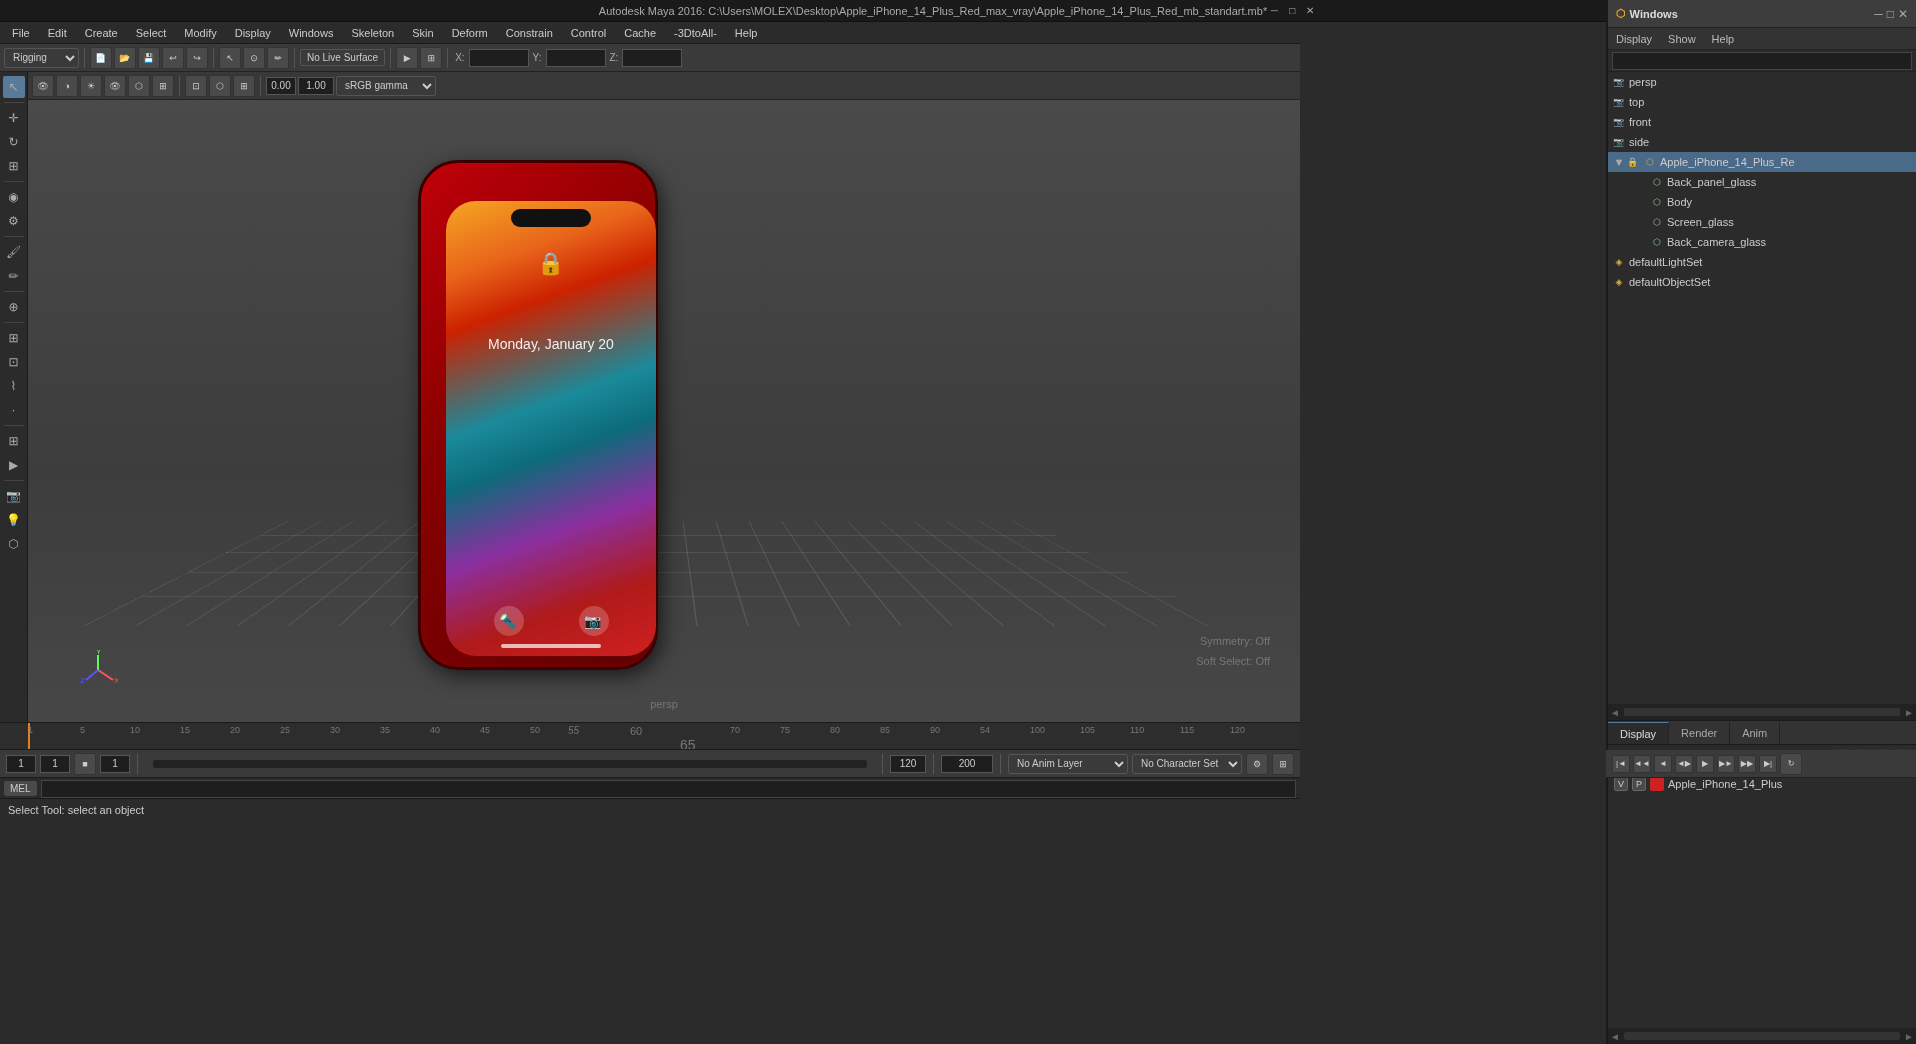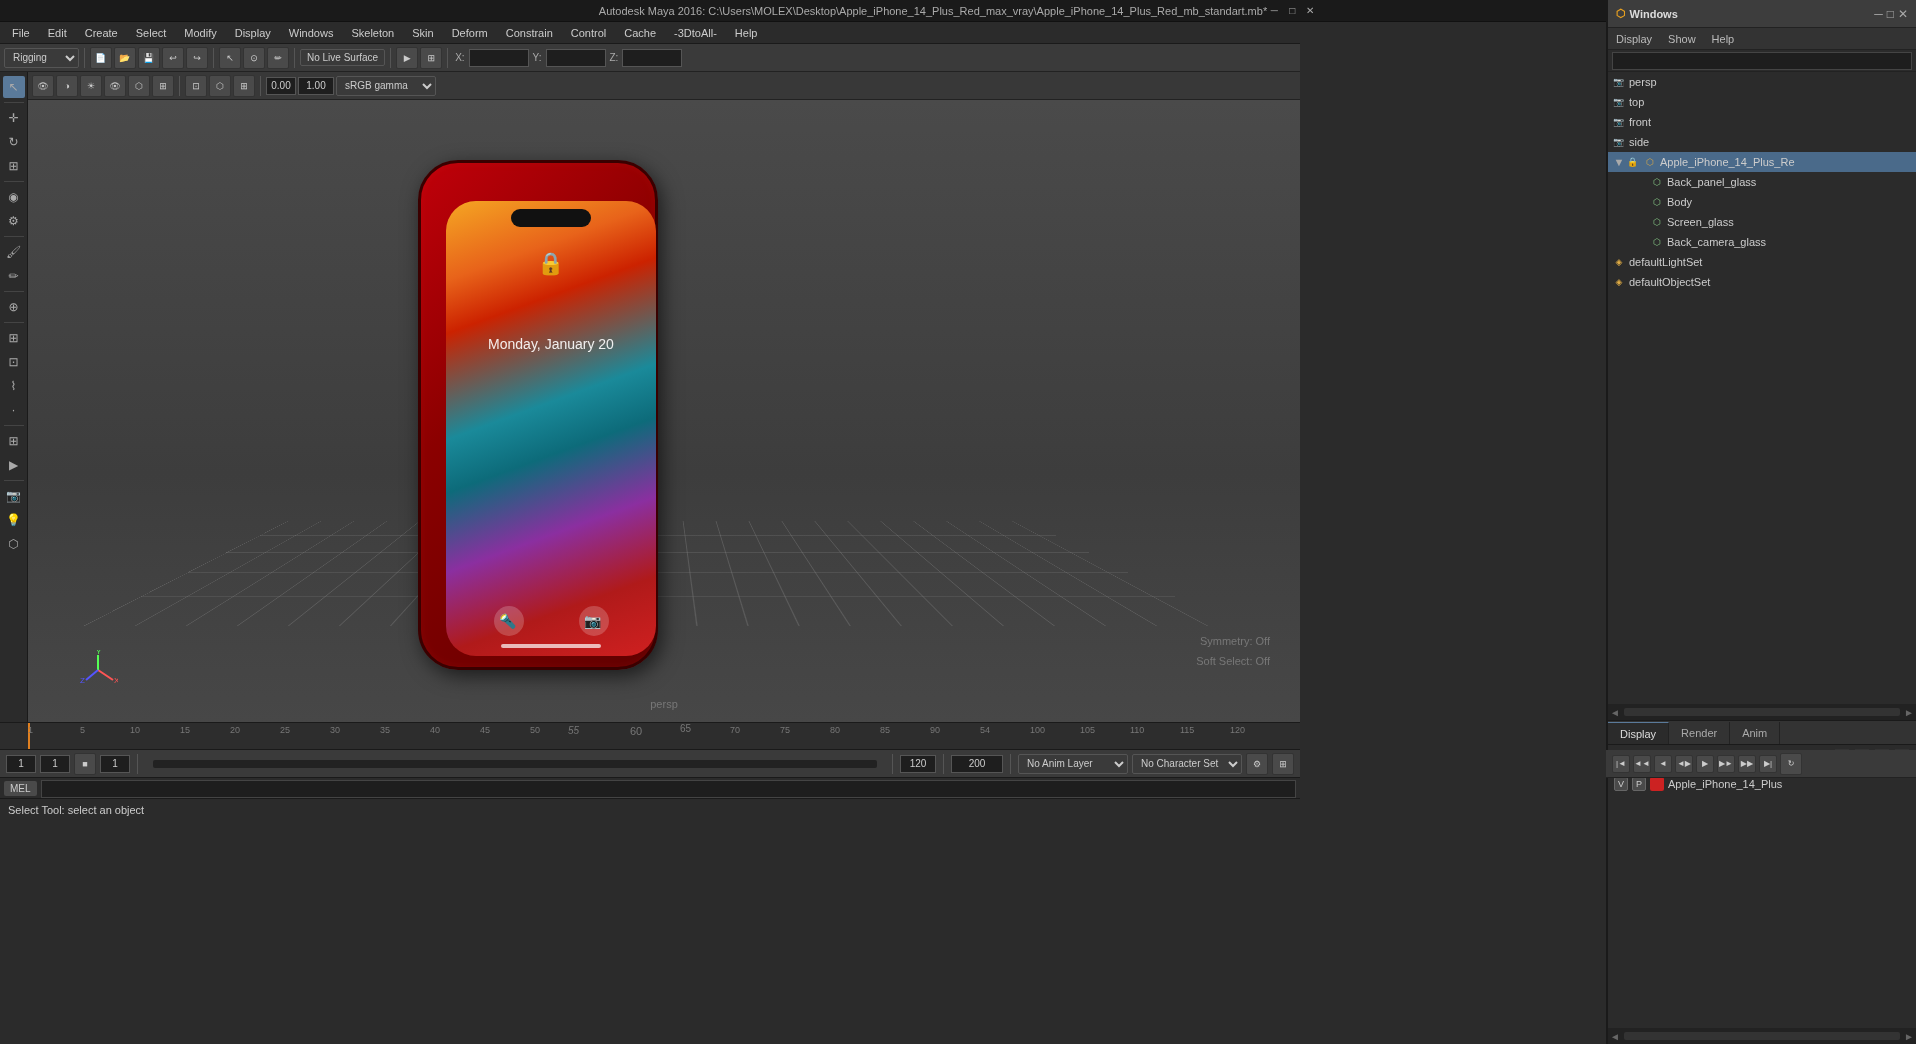"65" span { font-size: 10px -> 14px; top: 0 -> 14px }
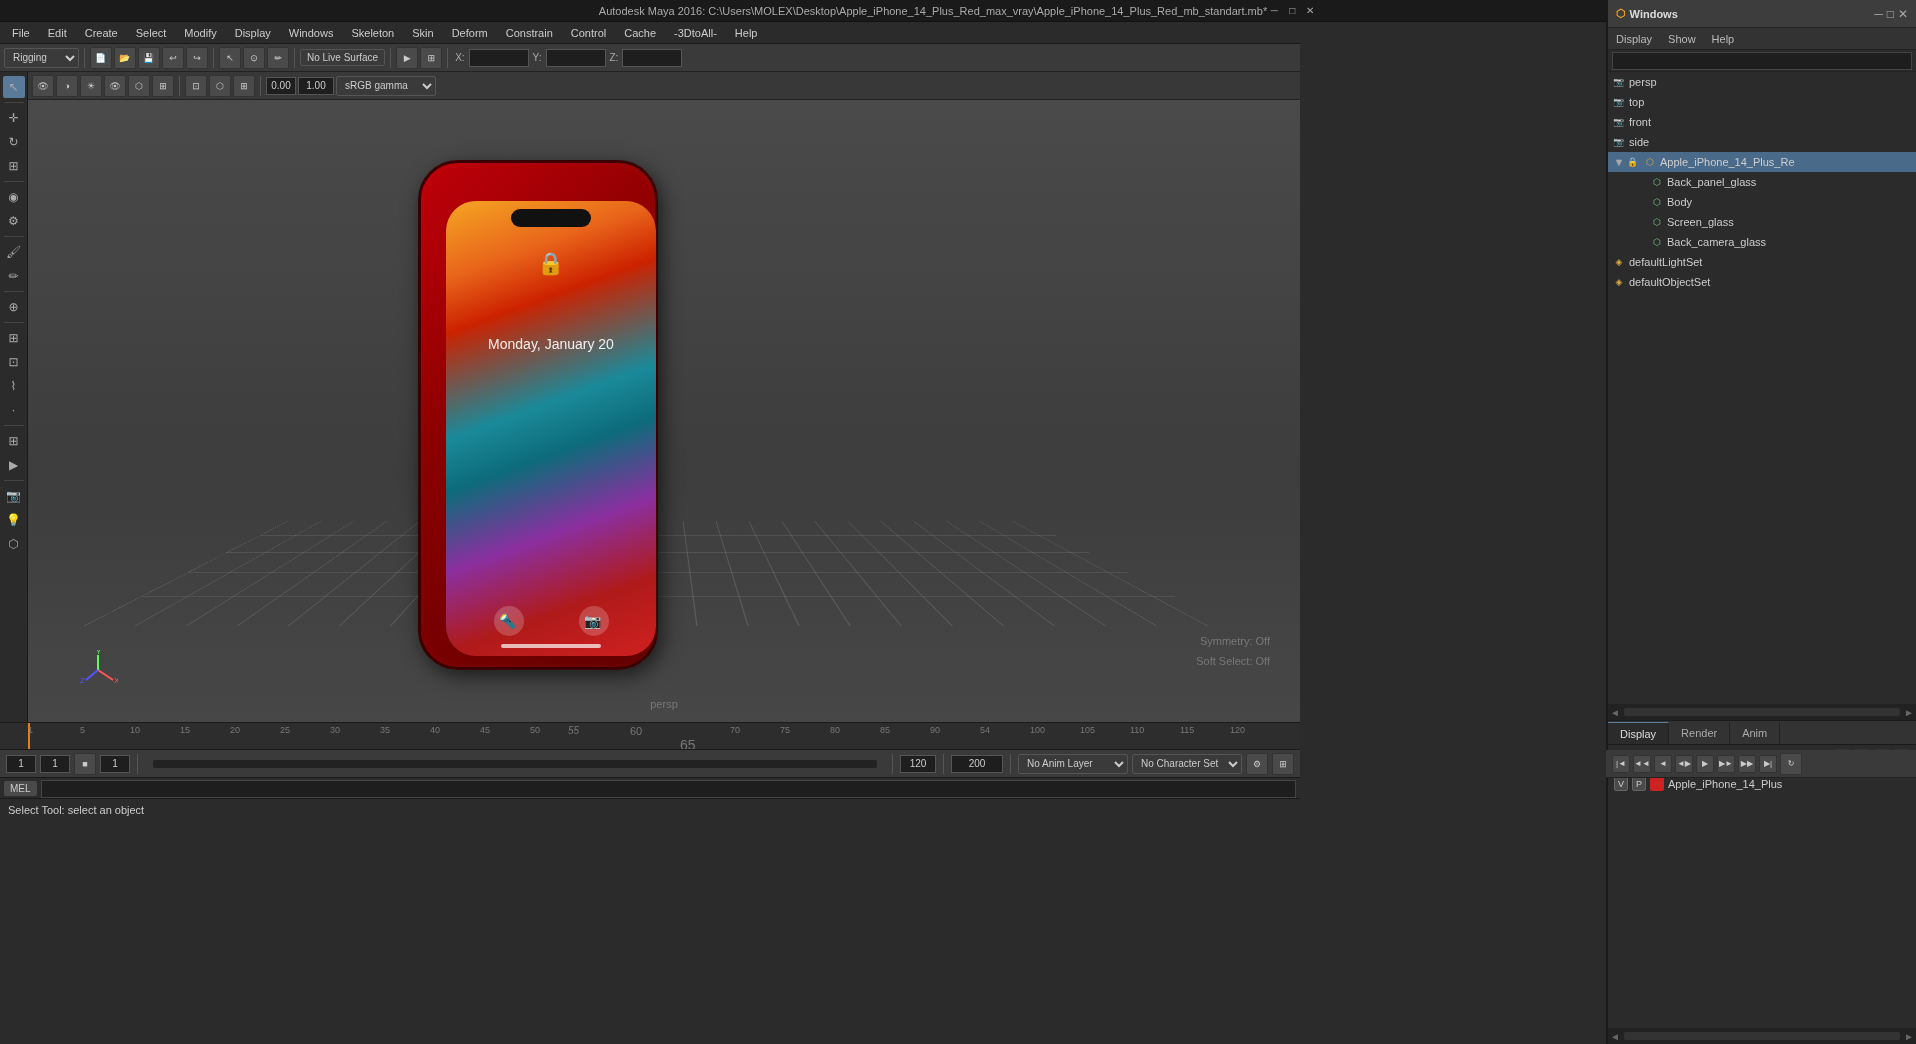"No Anim Layer" select.toolbar-dropdown { width: 110px -> 120px }
